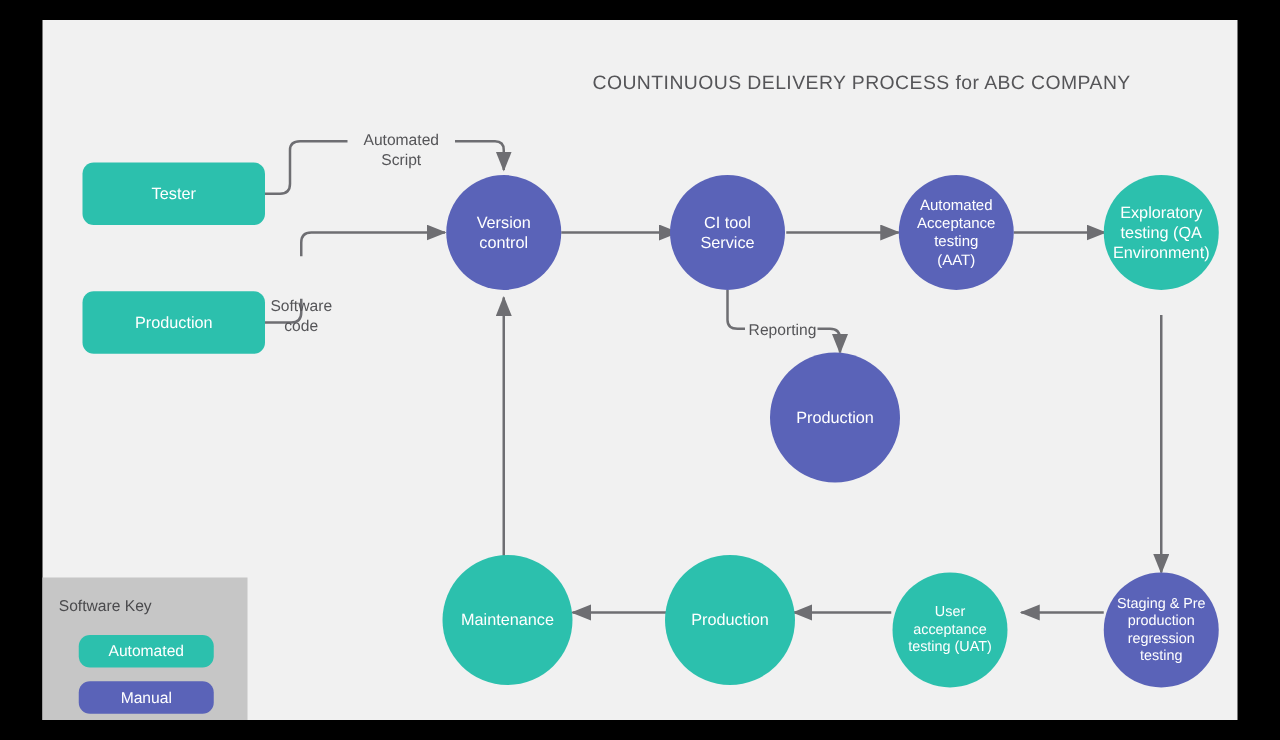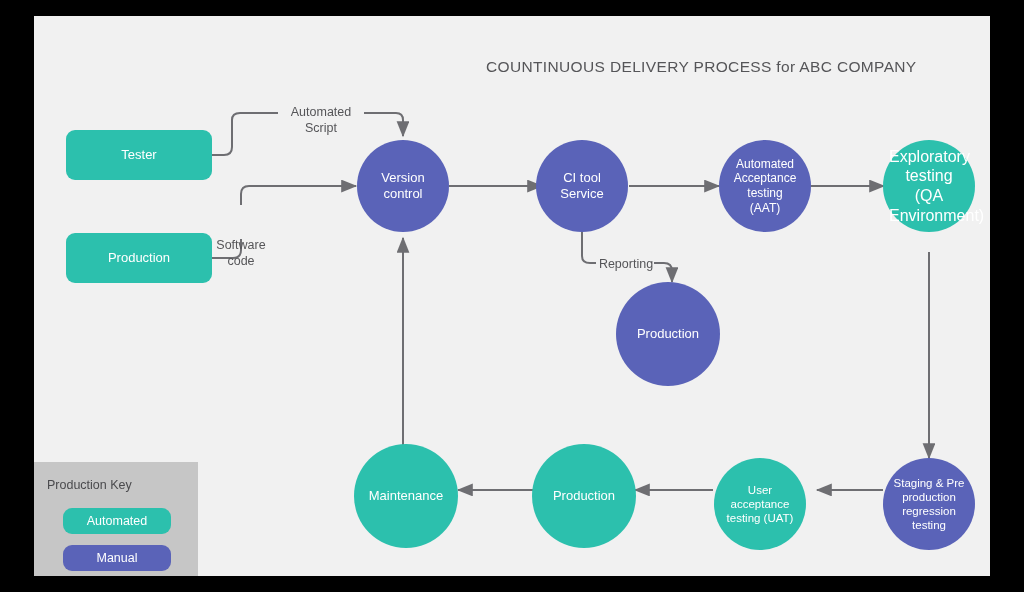"COUNTINUOUS DELIVERY PROCESS for ABC" .title-inner { left: 452px -> 440px }
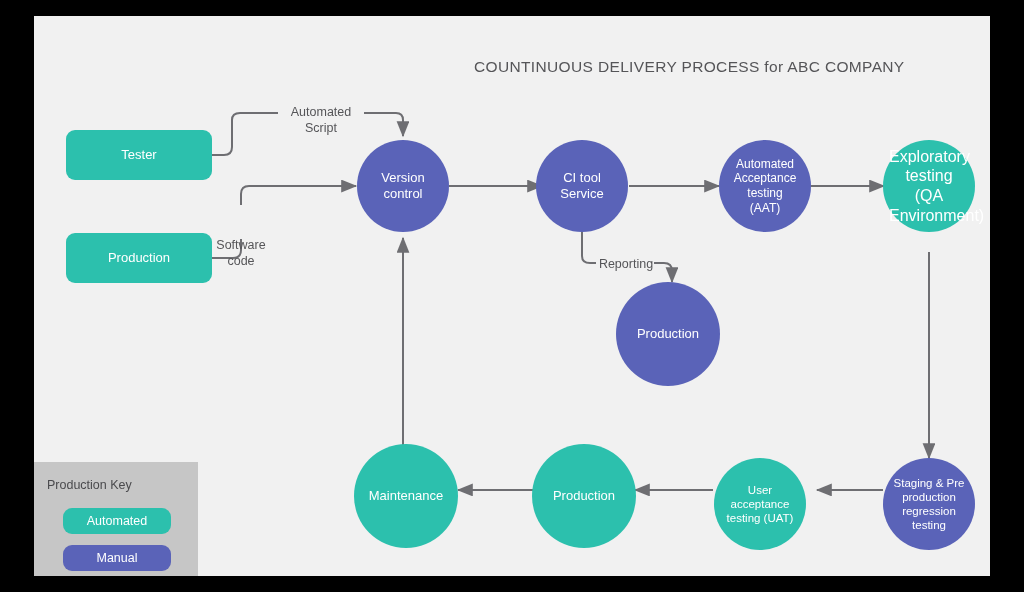"Exploratory" div.node { font-size: 16px -> 13px }
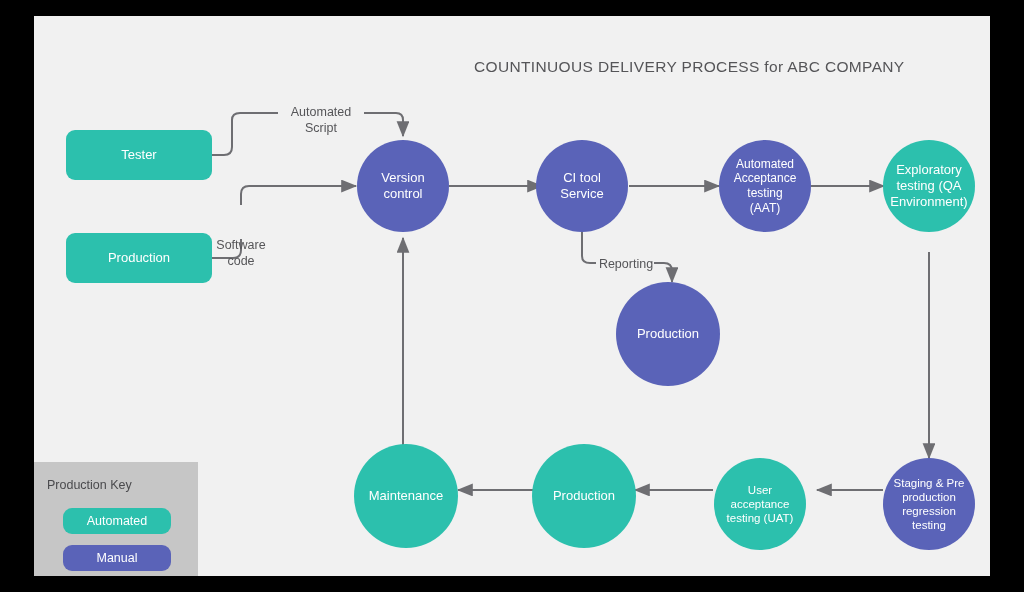"Production Key" div.legend-title { text: Production -> Software }
